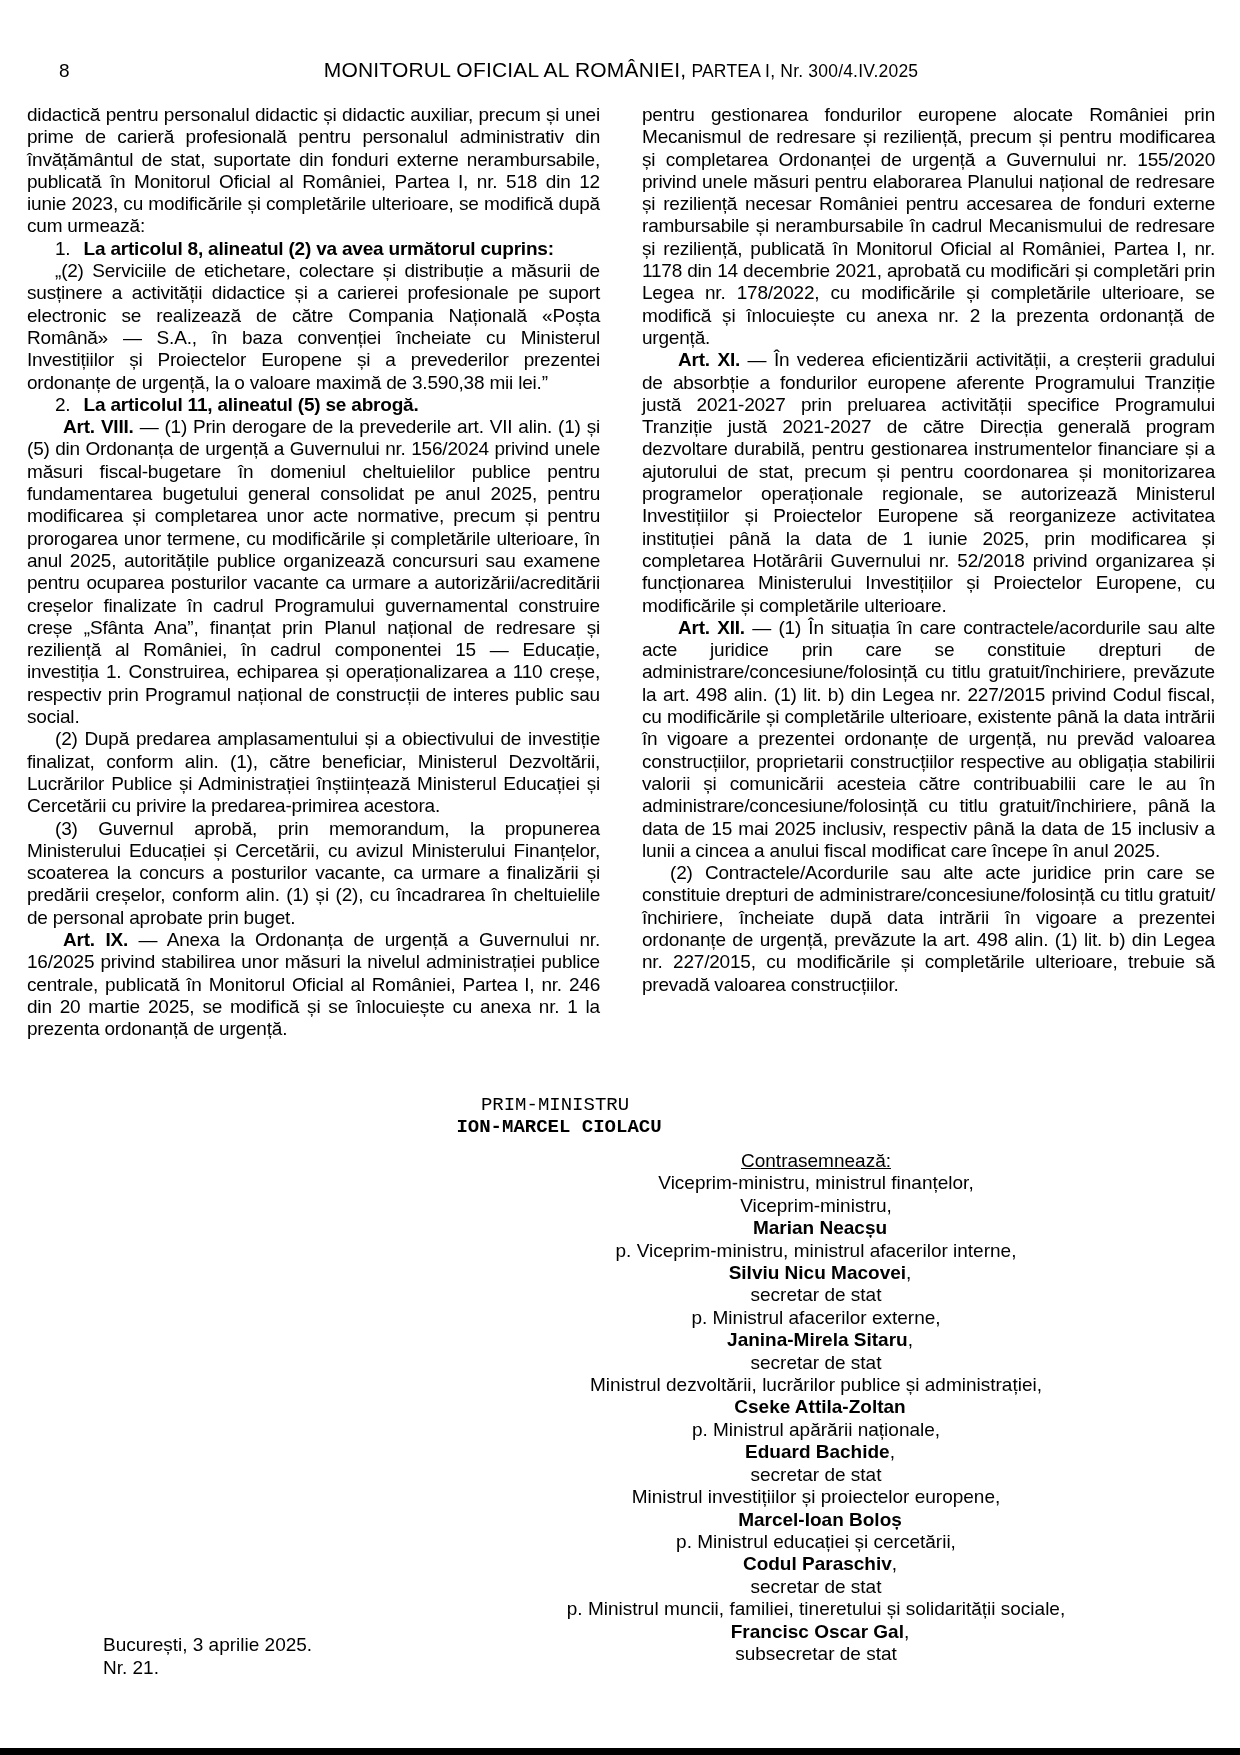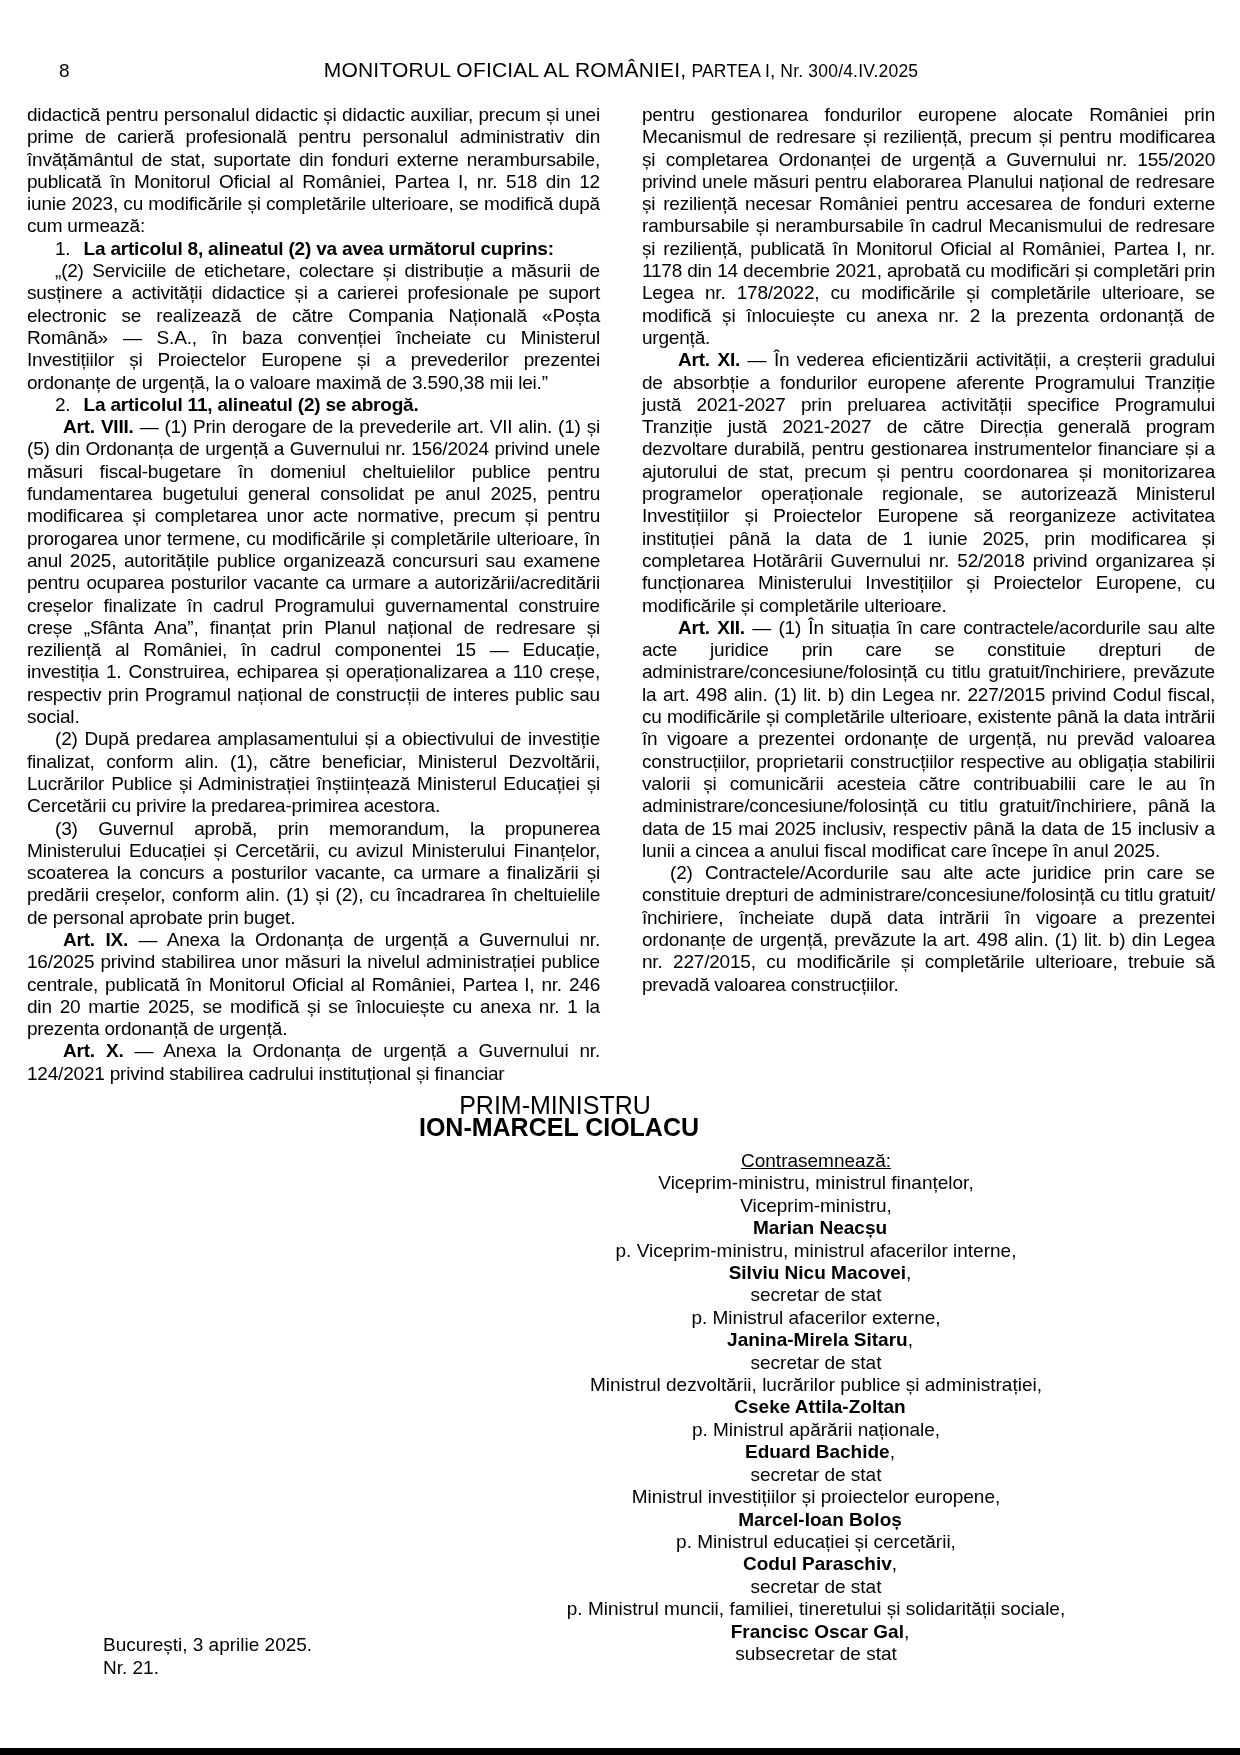"La articolul 11, alineatul (2)" span.b { text: 2 -> 5 }
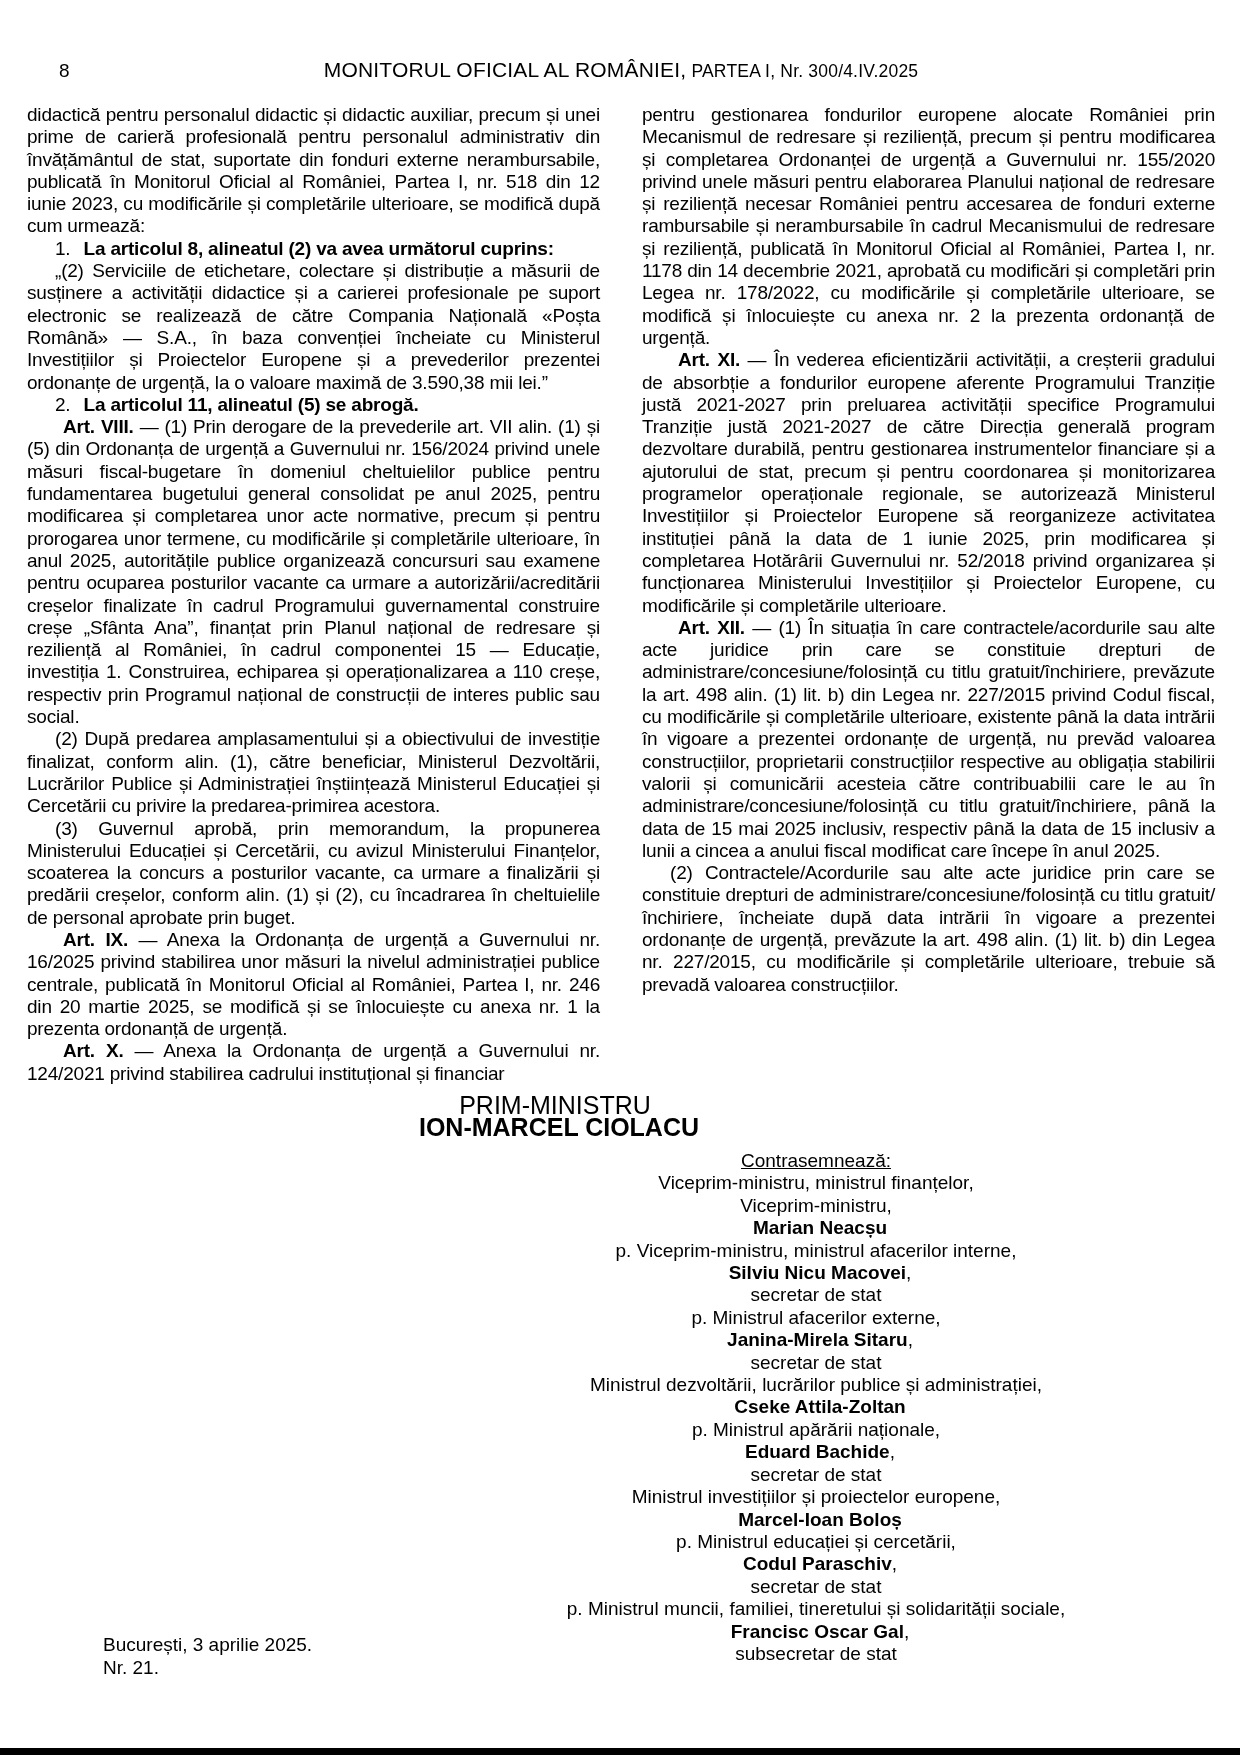"Art. X. — Anexa la" p.para { html: <p><span>Art. X.</span><span> — Anexa la Ordonanța de urgență a Guvernului nr. 124/2021 privind stabilirea cadrului instituțional și financiar</span></p> -> none }
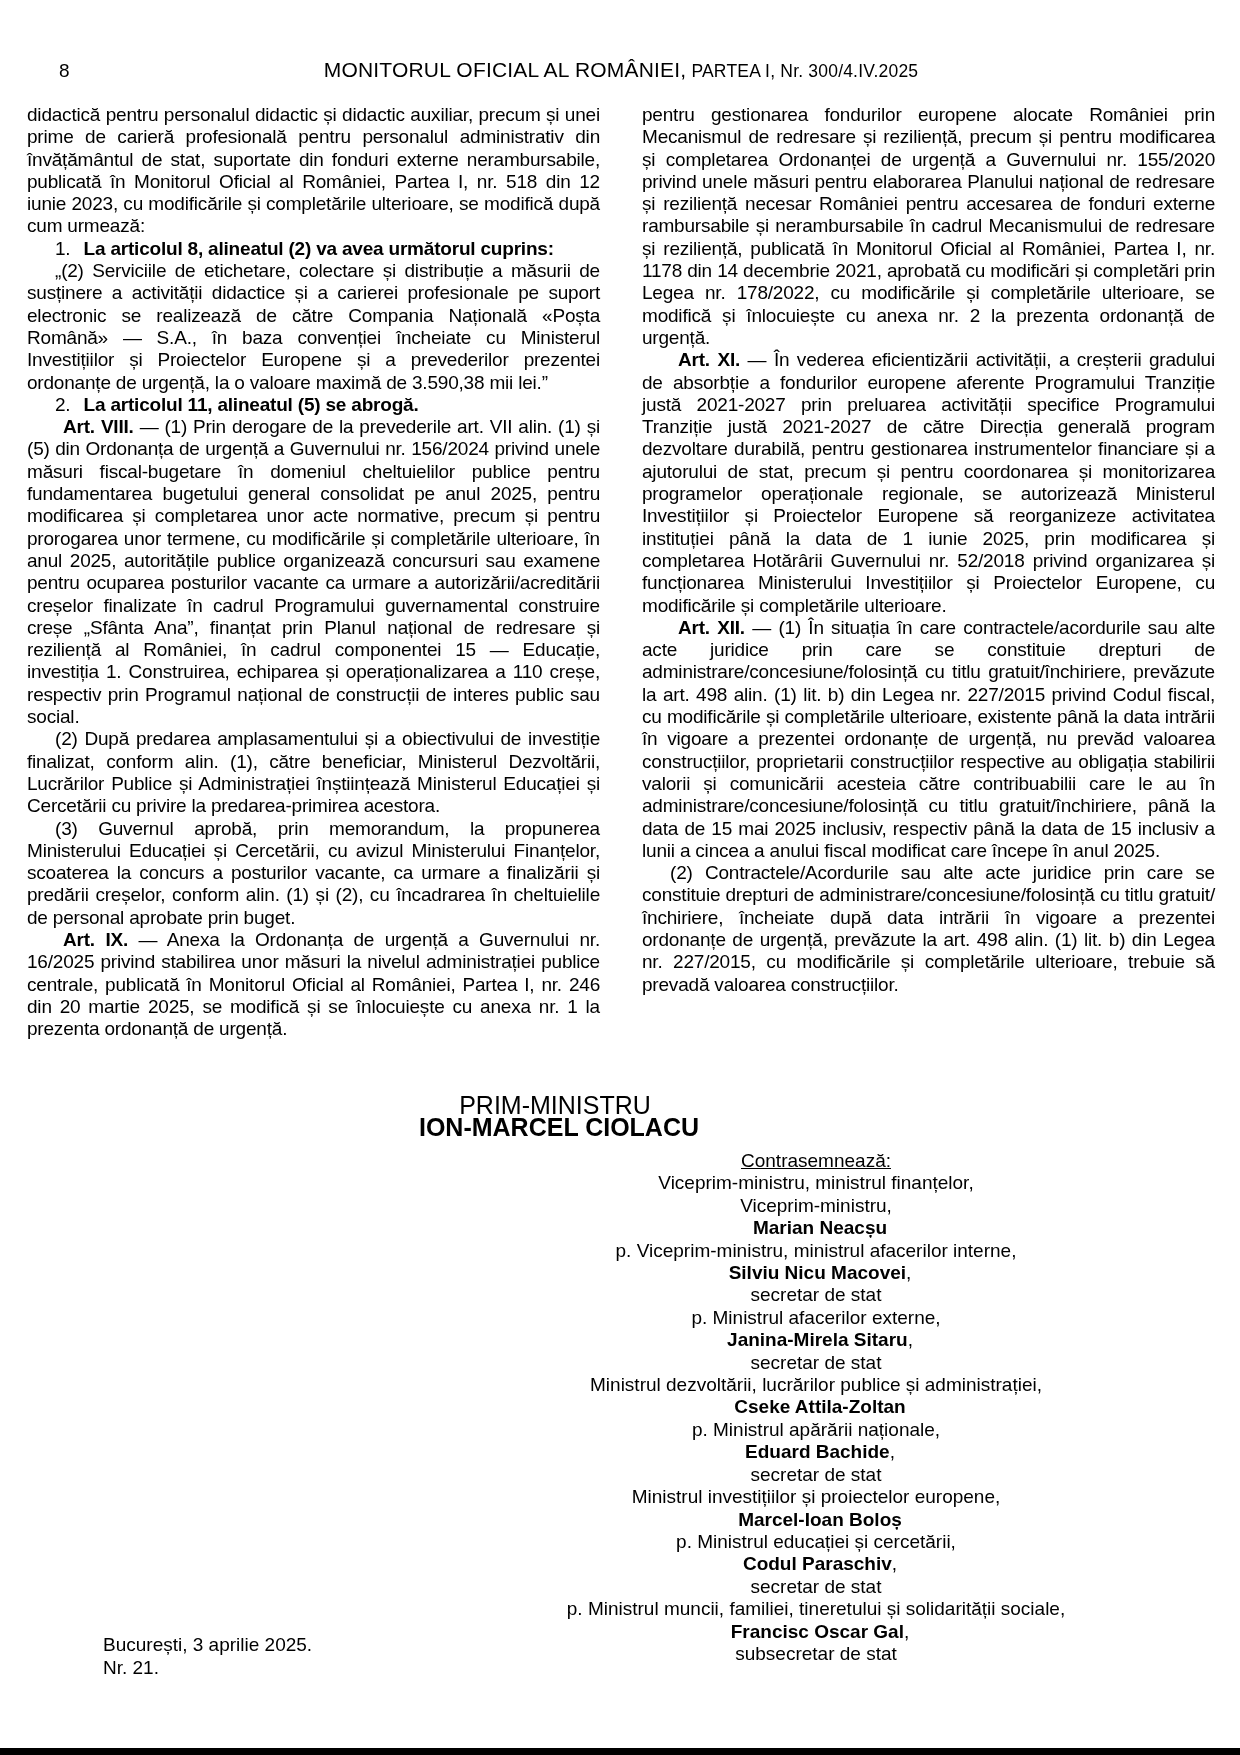"PRIM-MINISTRU" .pm-block { font-family: none -> Liberation Mono, monospace; font-size: 25px -> 19px }
